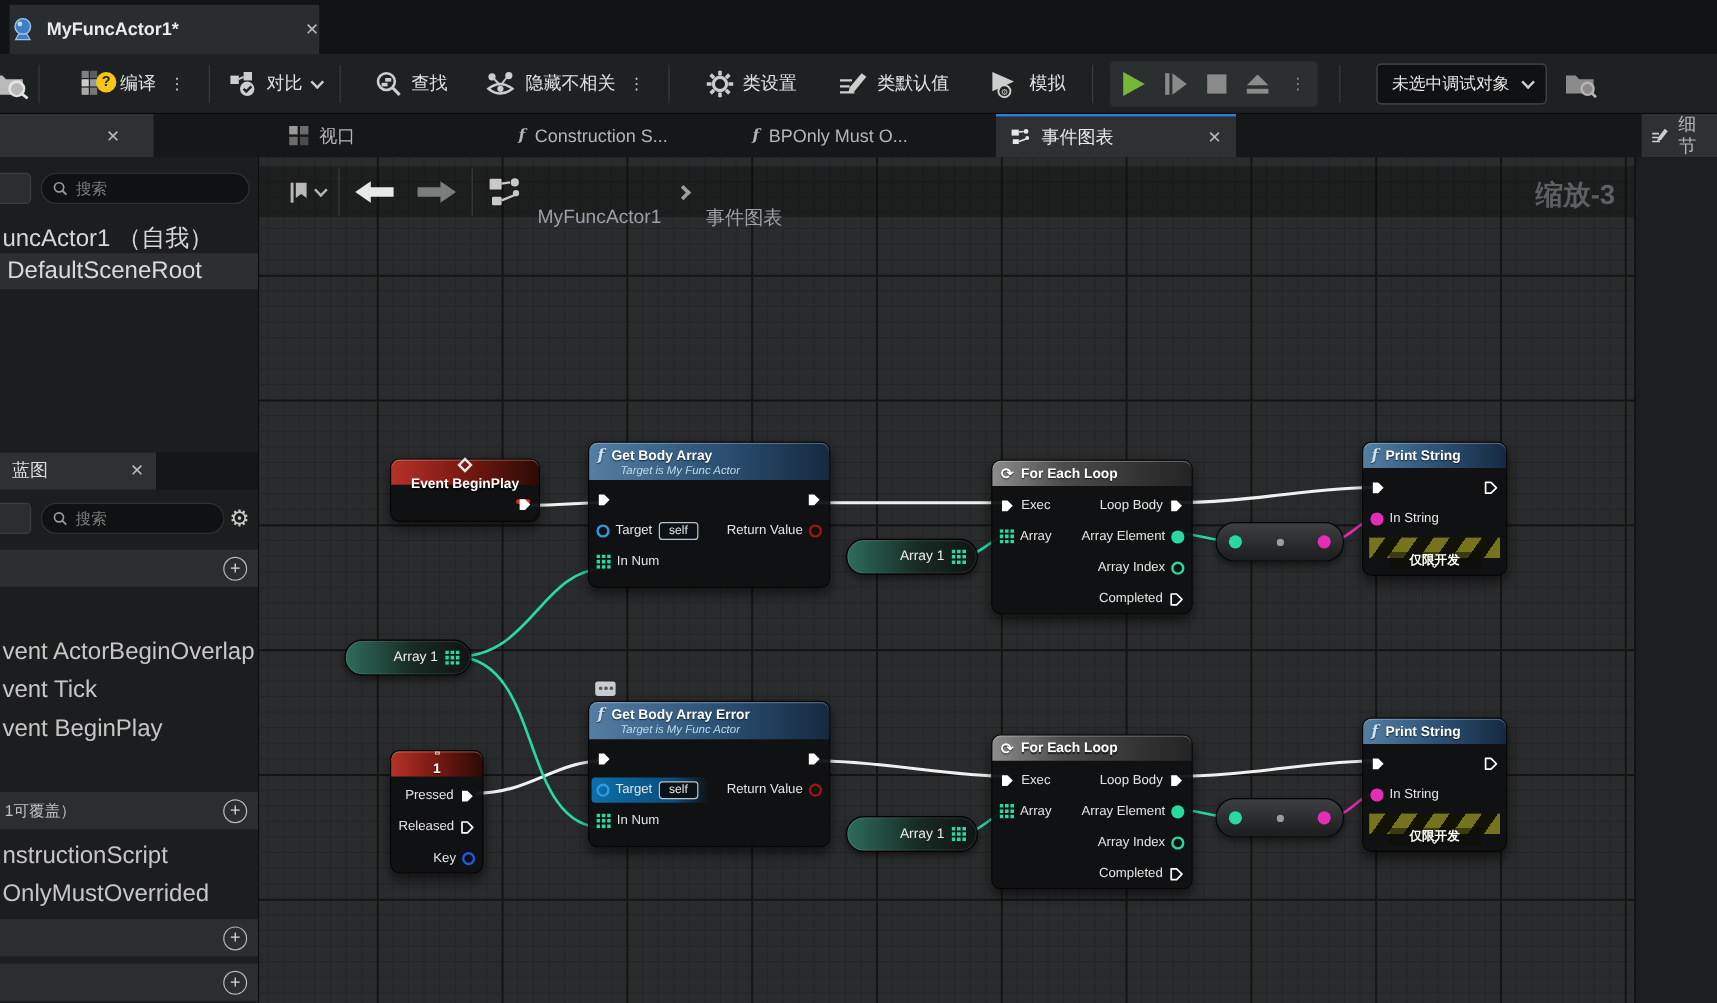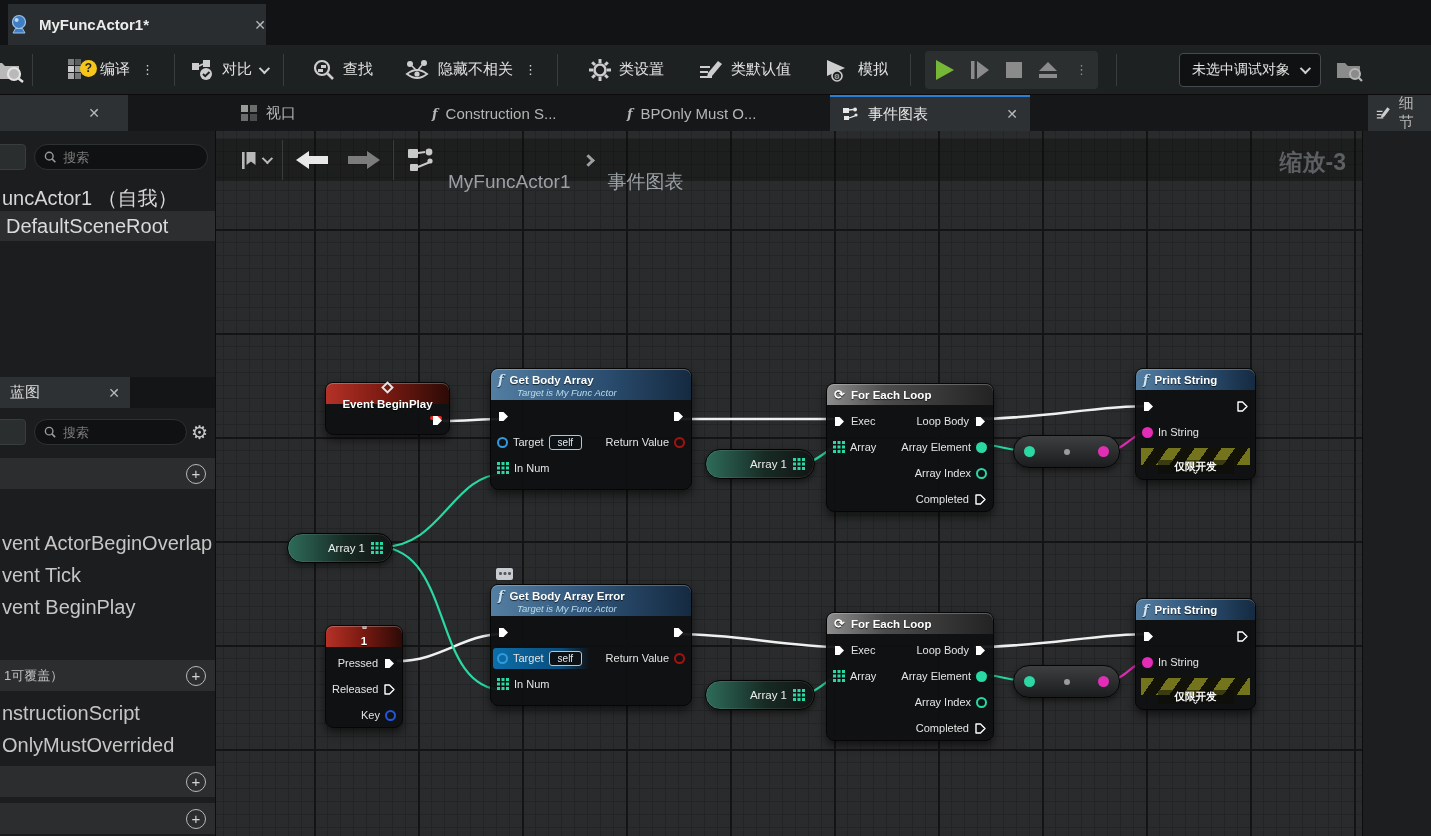"未选中调试对象" div.dbg-select { margin-left: 56px -> 24px }
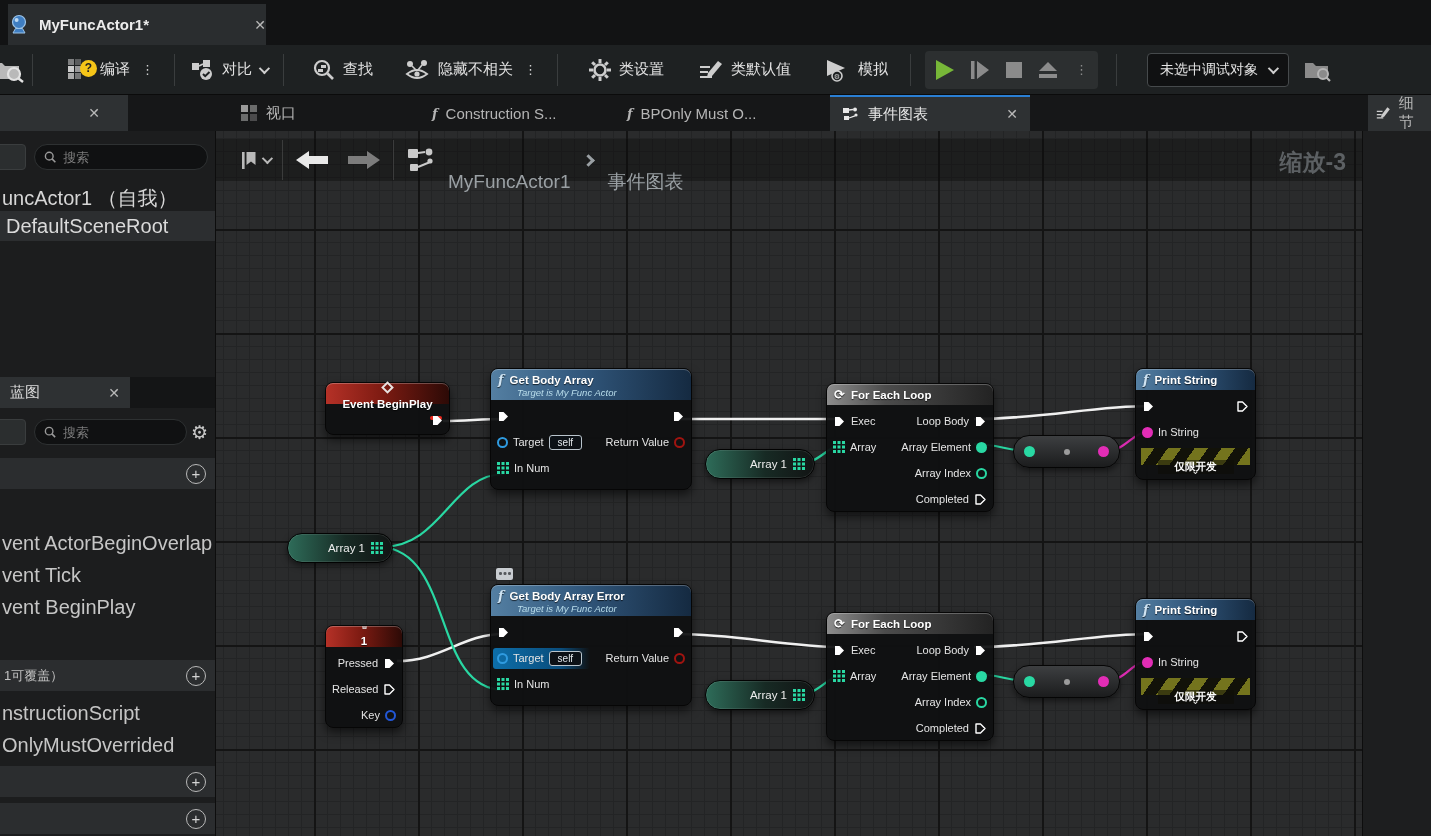"MyFuncActor1" .crumb { font-size: 19px -> 16px }
